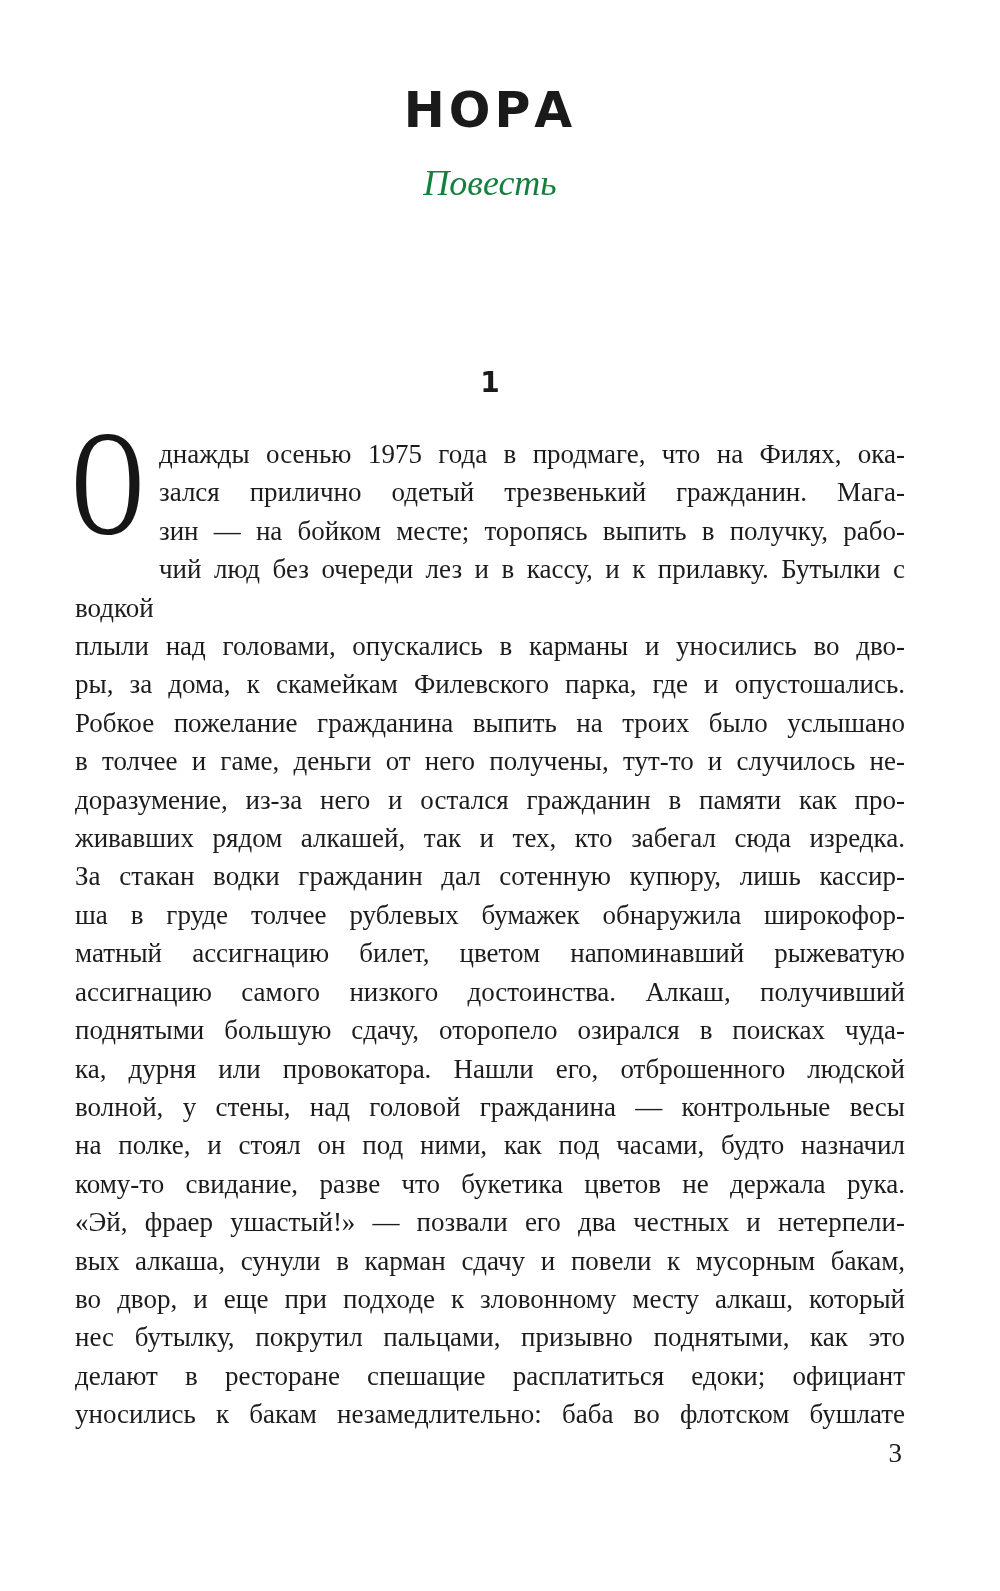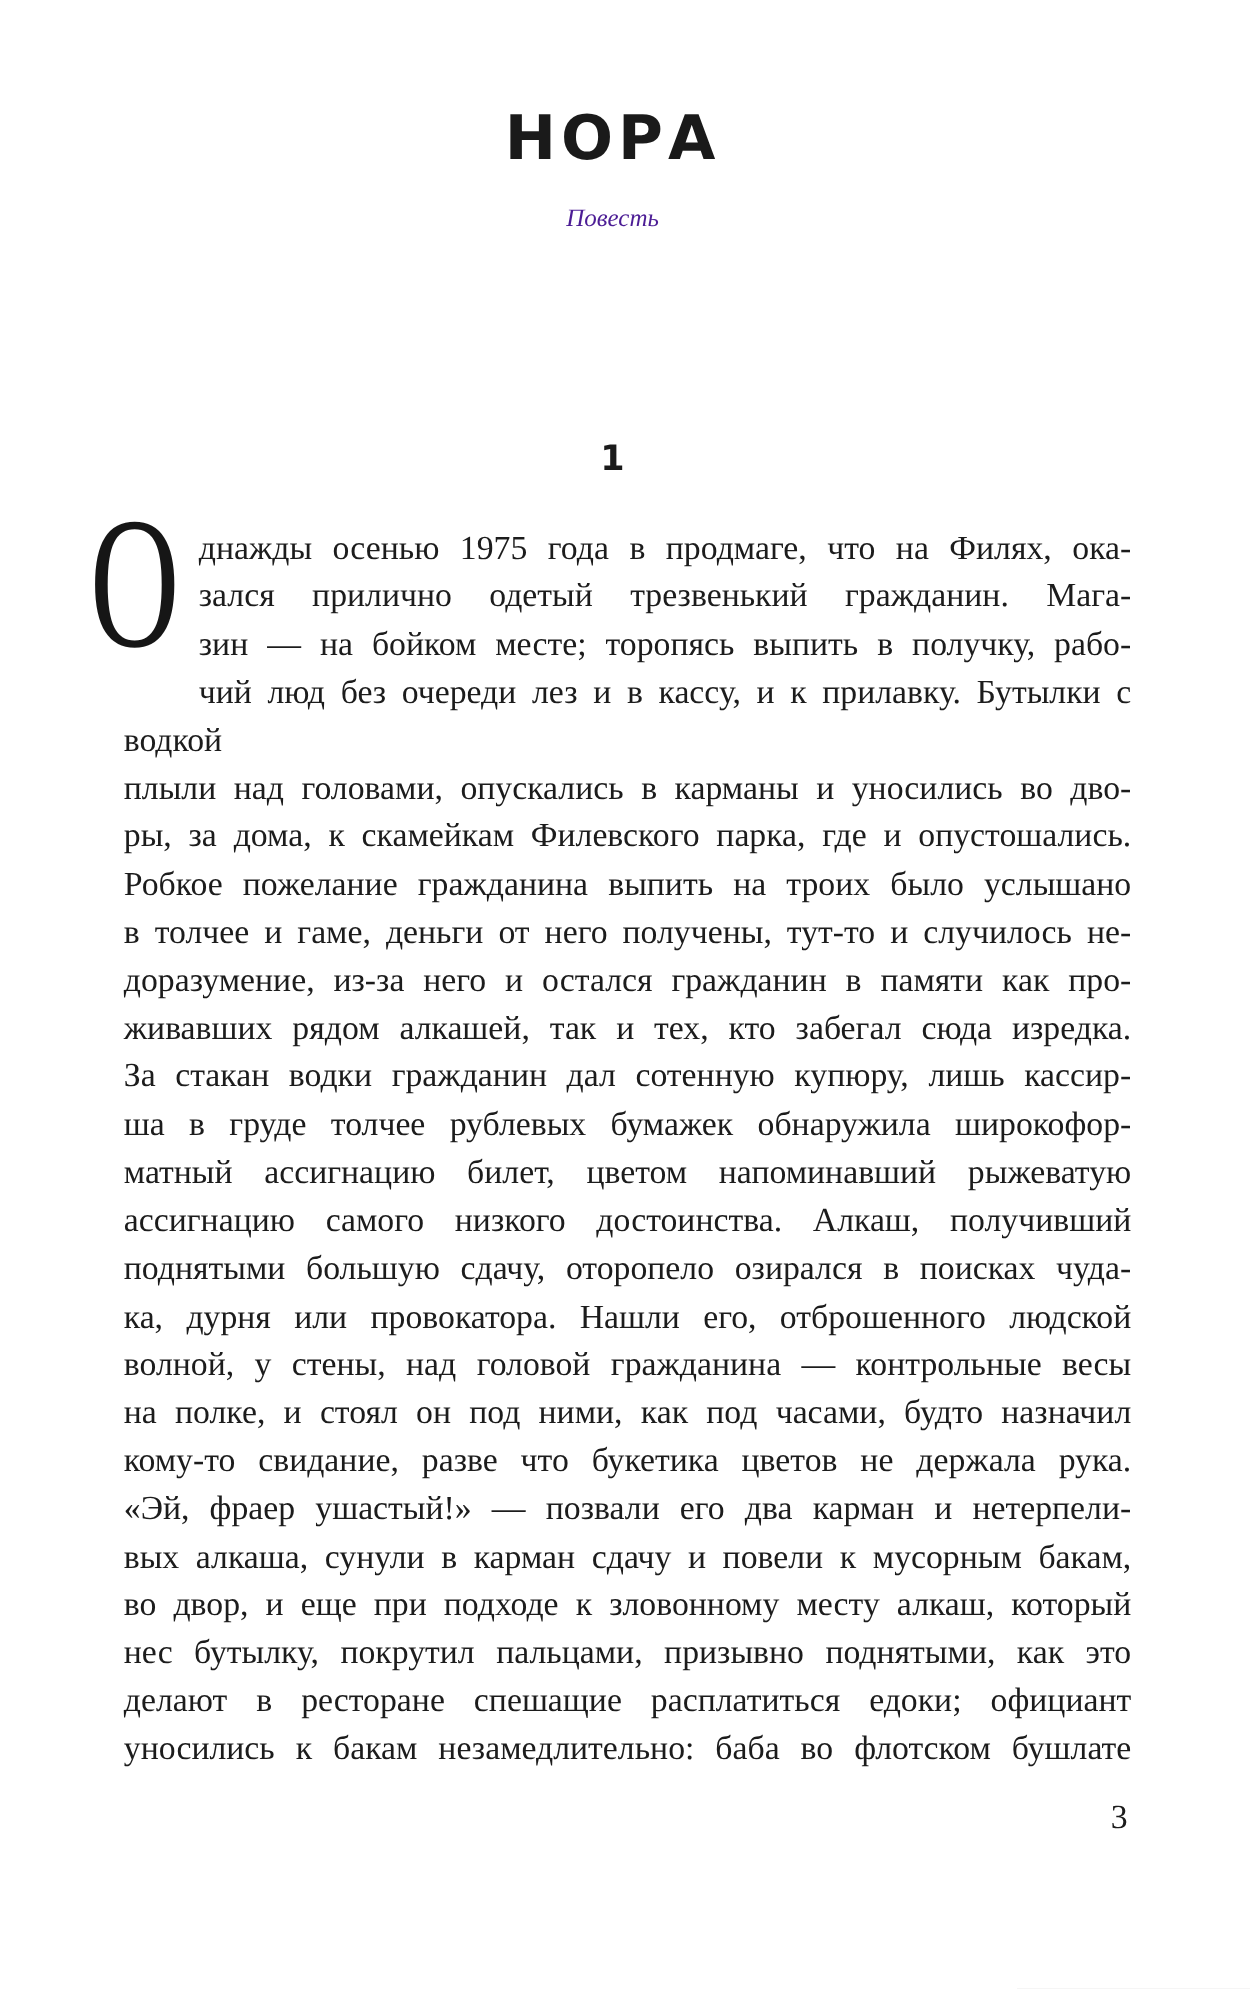"Повесть" .subtitle { color: #4c1d95 -> #15803d; font-size: 20px -> 36px }
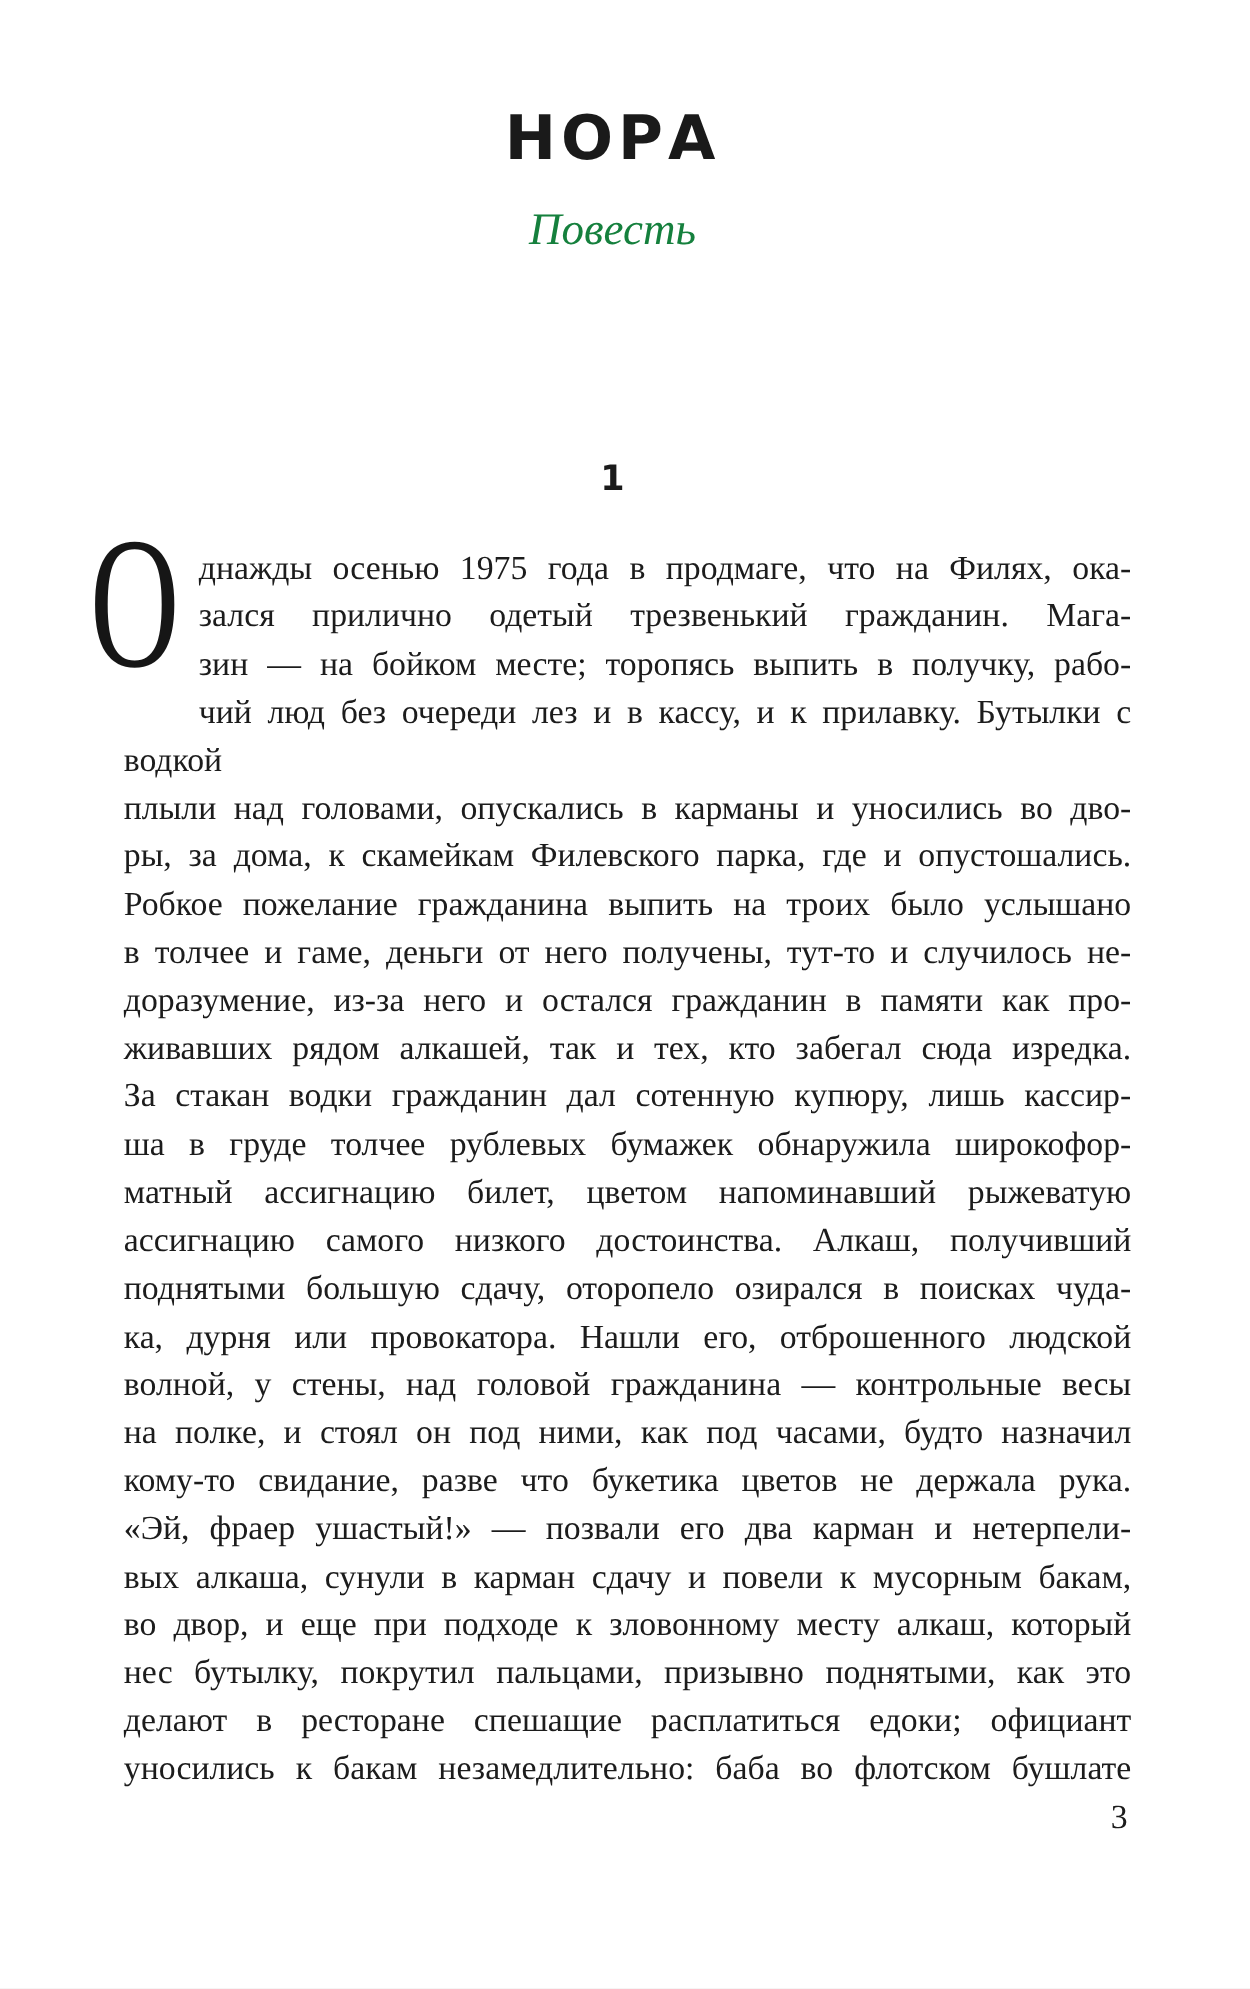"днажды осенью 1975 года в" .line { margin-left: 24px -> none }
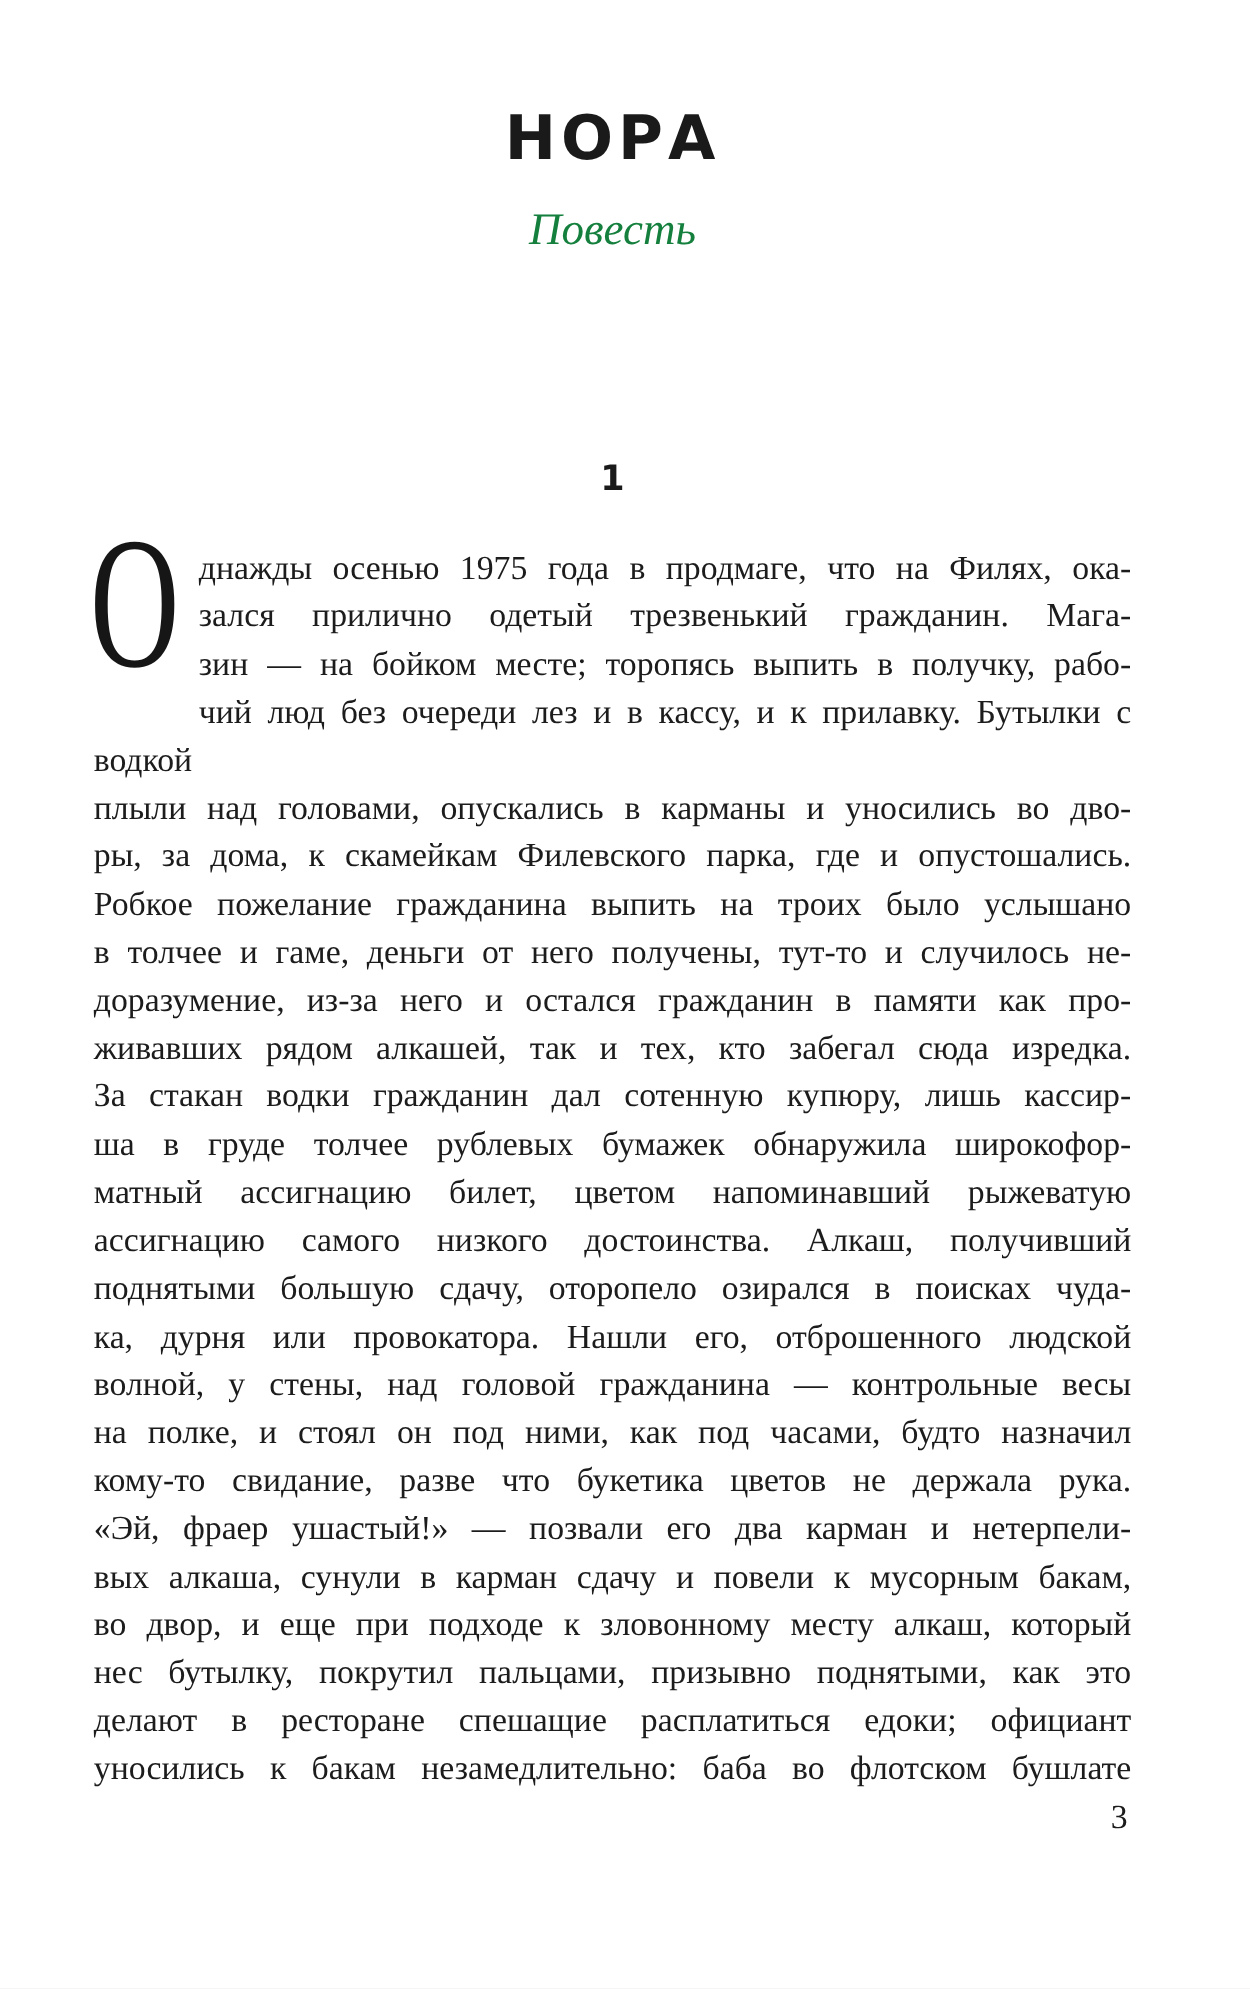"«Эй, фраер ушастый!» — позвали" div.line { text: карман -> честных }
